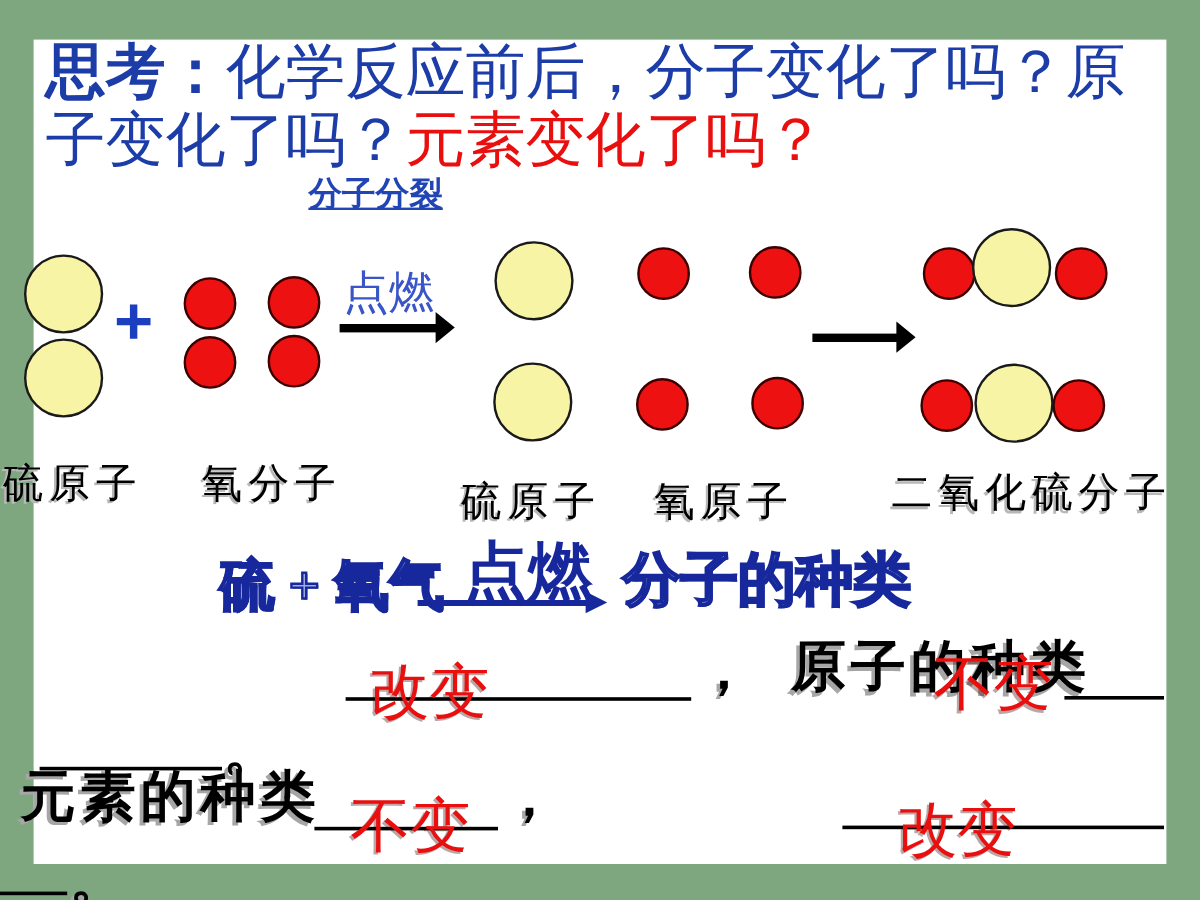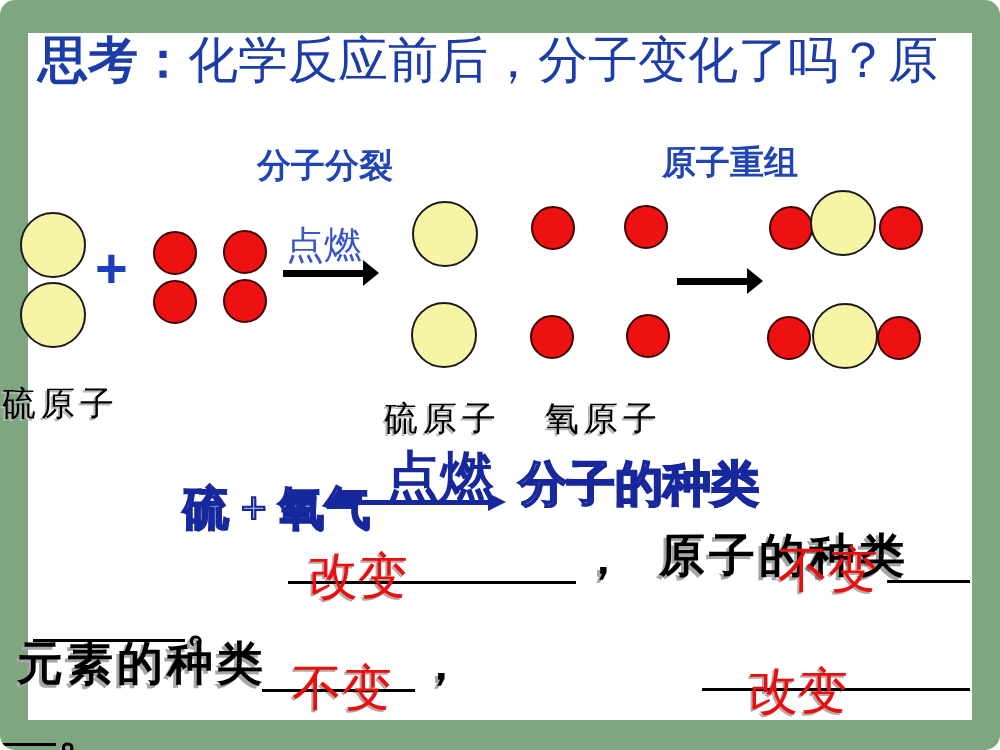"思考：化学反应前后，分子变化了吗？原" #page { border-radius: 15px -> none }
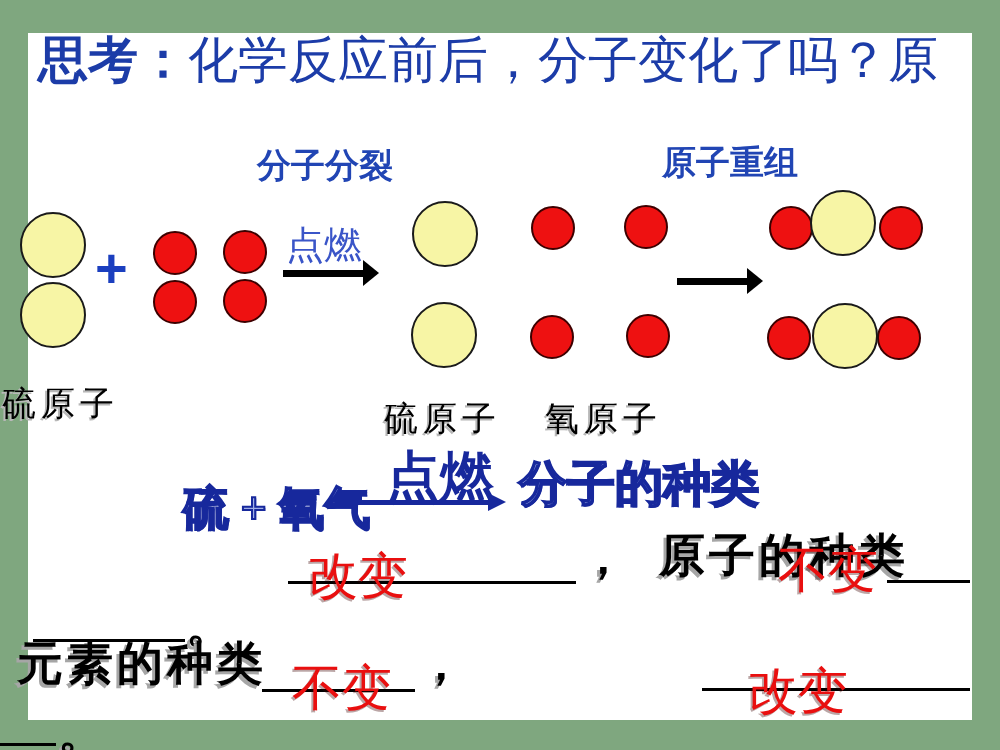"子变化了吗？元素变化了吗？" div { html: none -> <div><span>子变化了吗？</span><span>元素变化了吗？</span></div> }
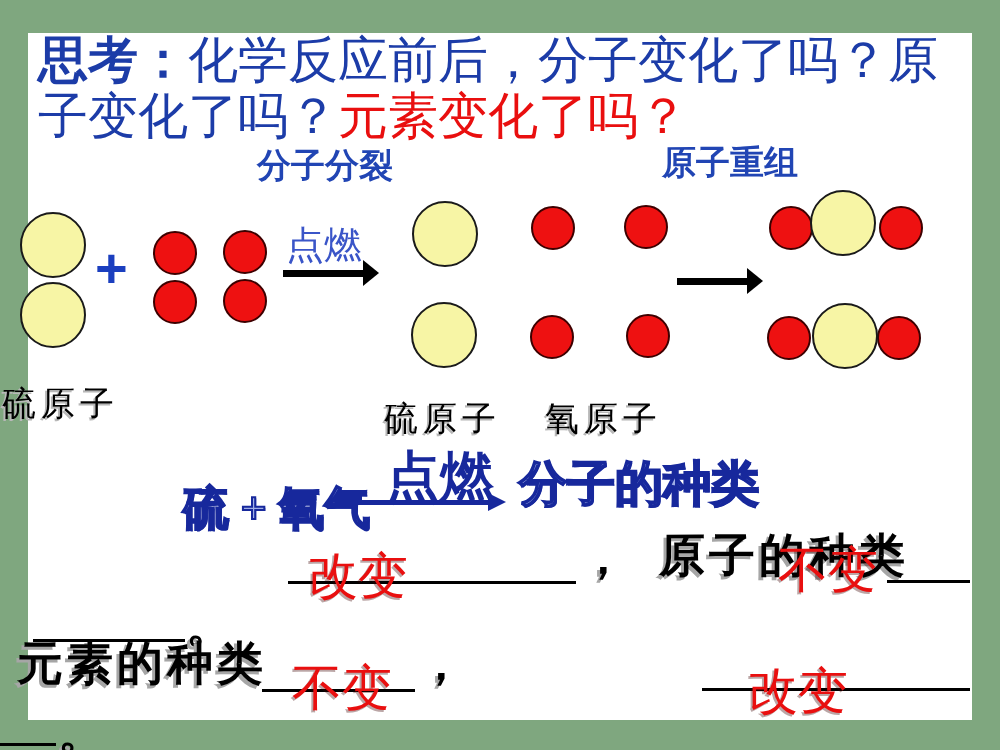"分子分裂" .anno { font-size: 34px -> 28px; text-decoration: none -> underline }
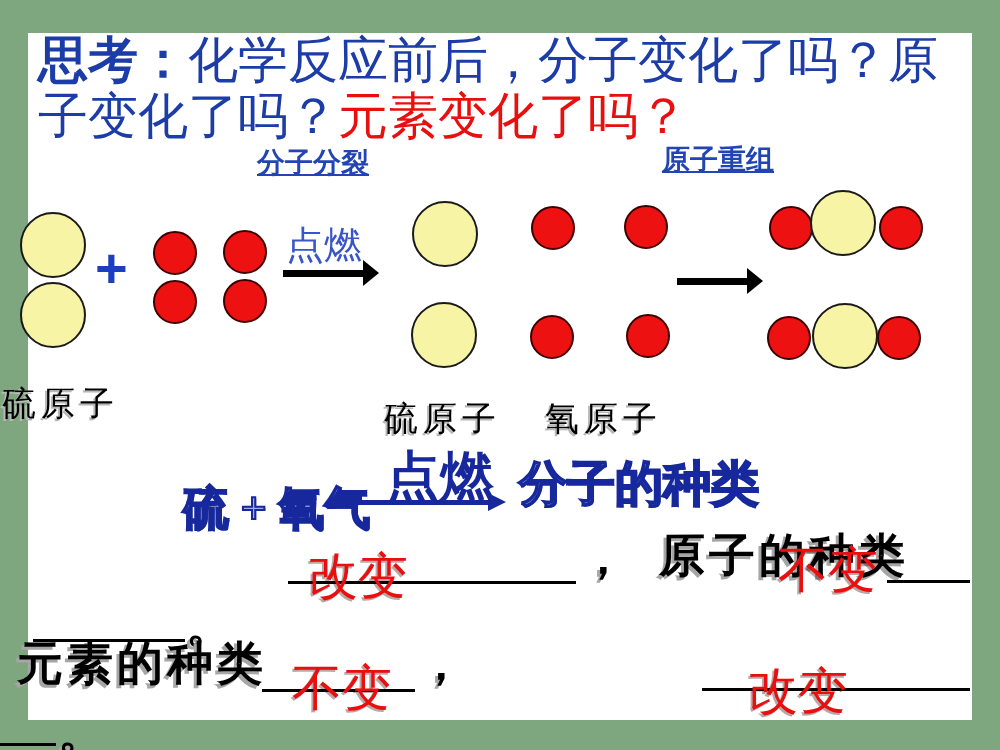"原子重组" div.abs { html: <div>原子重组</div> -> none }
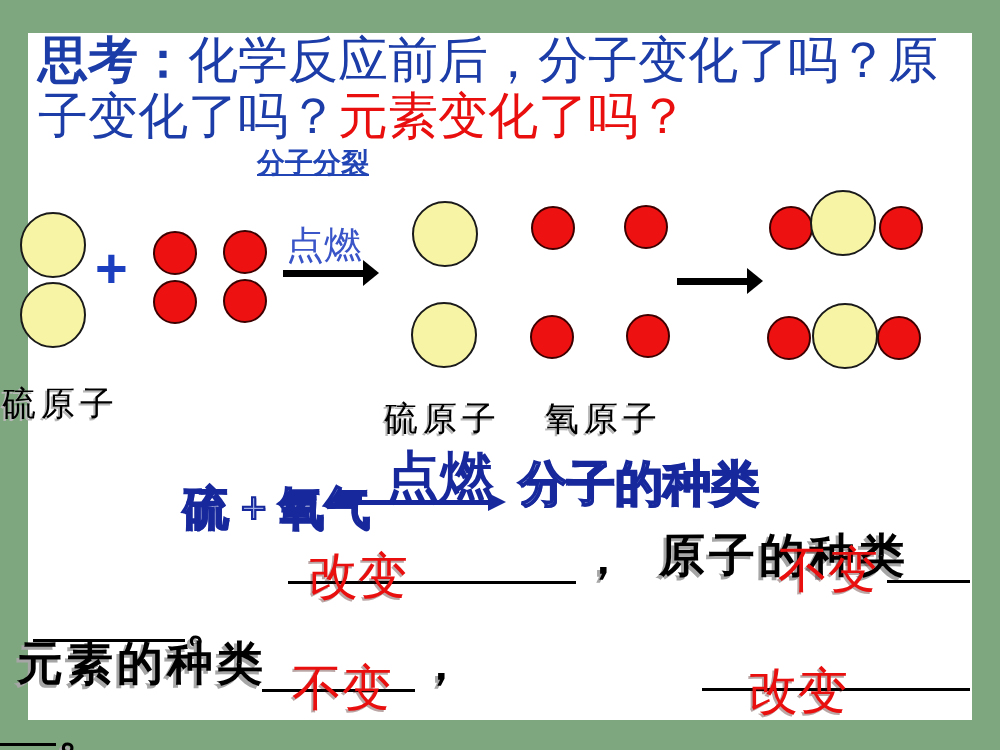"氧分子" div.abs { html: none -> <div>氧分子</div> }
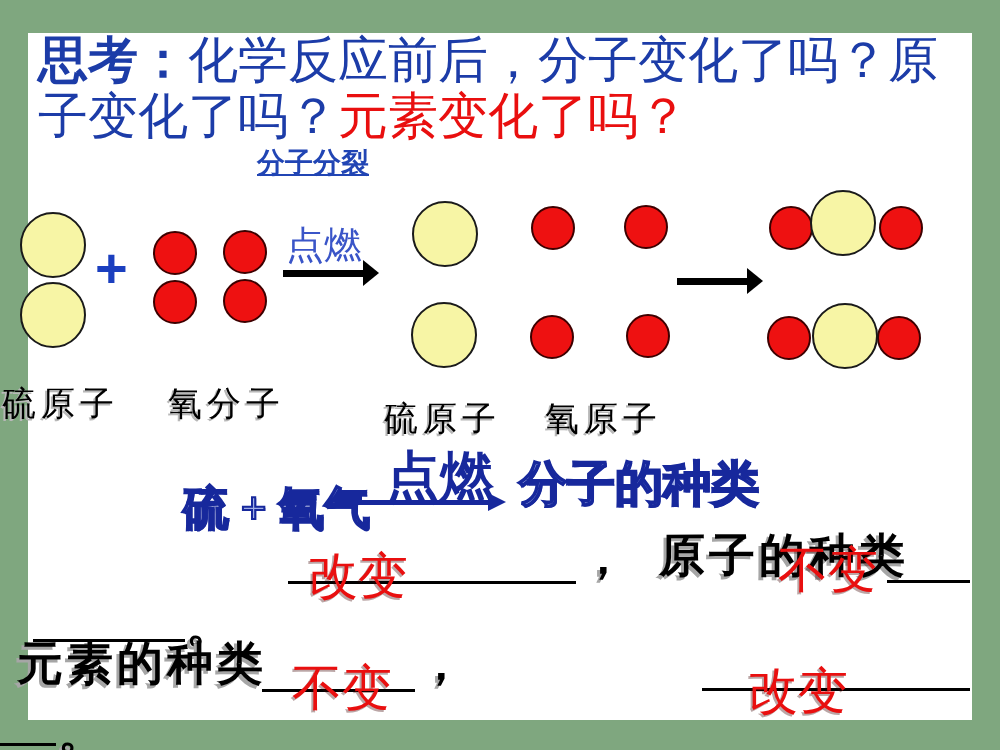"二氧化硫分子" div.abs { html: none -> <div>二氧化硫分子</div> }
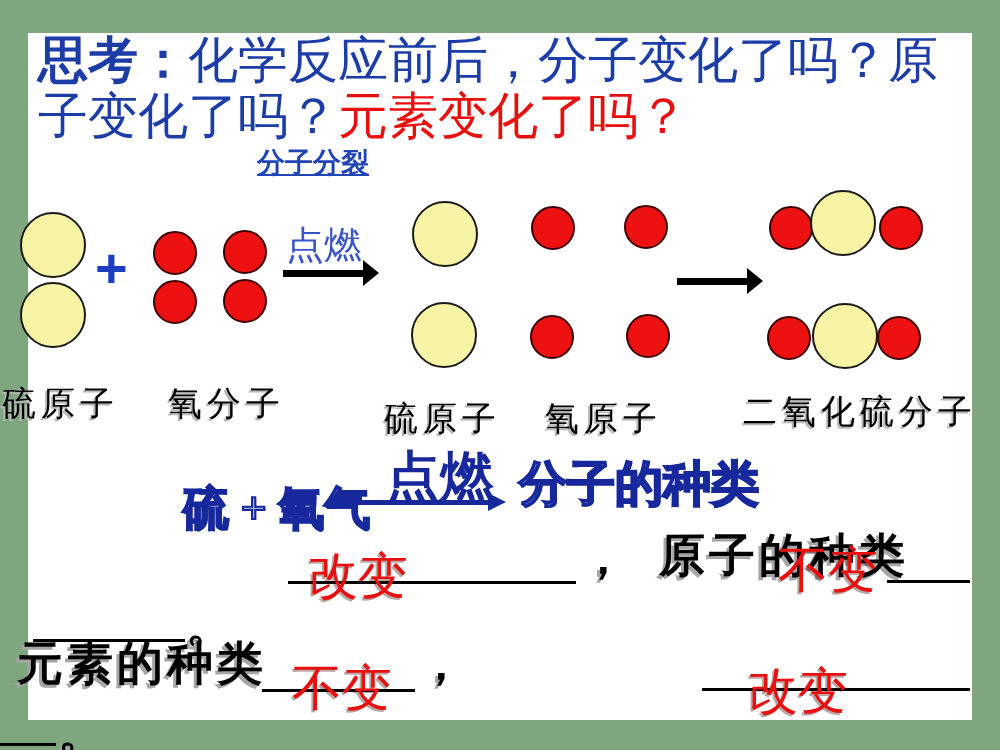"硫 + 氧气" div.abs { top: 486px -> 465px }
